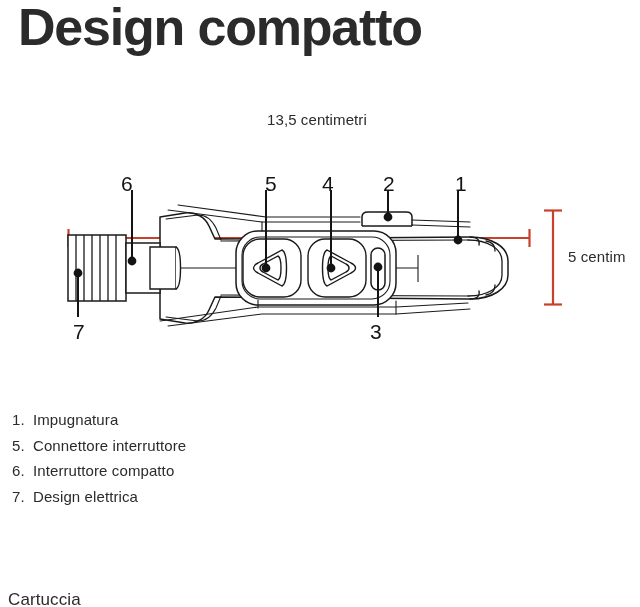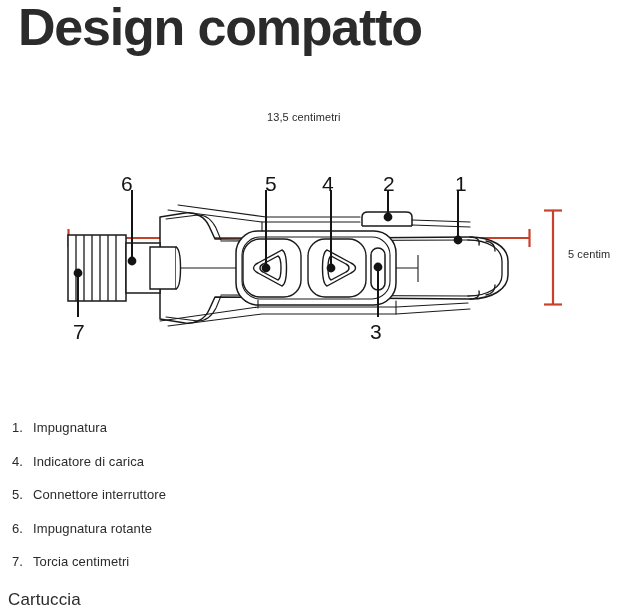"13,5 centimetri" .dim-label { font-size: 11px -> 15px }
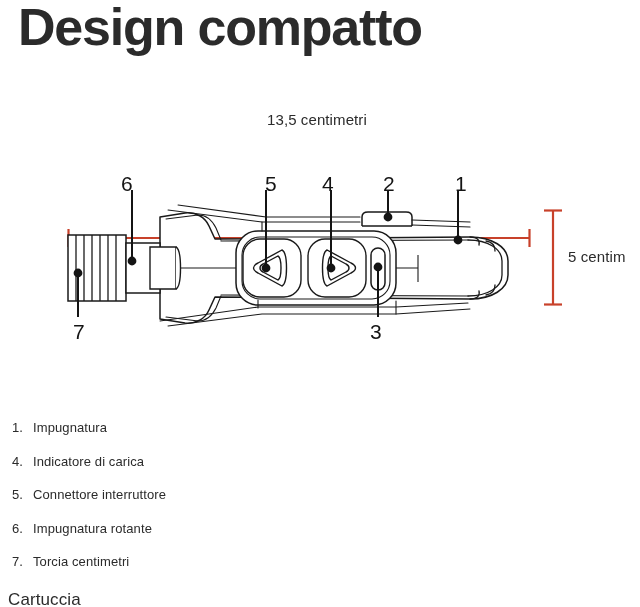"1. Impugnatura" .legend-row { font-size: 13px -> 15px; margin-top: 8px -> none }
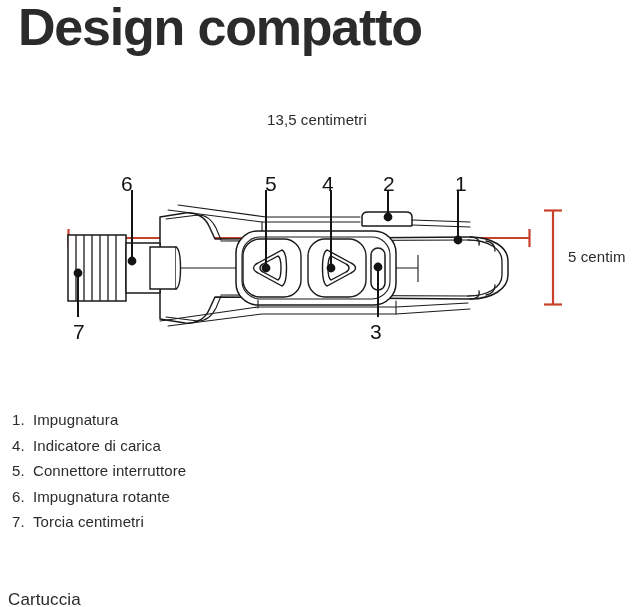"4. Indicatore di carica" div.legend-row { html: <div><span>4.</span><span>Indicatore di carica</span></div> -> none }
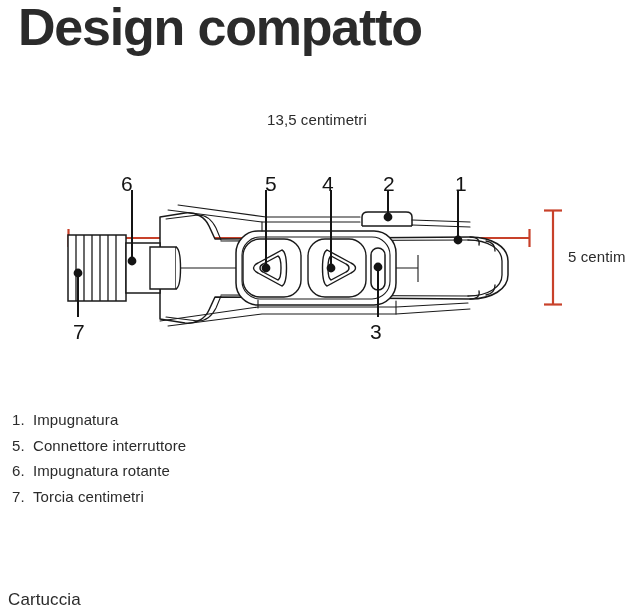"Impugnatura rotante" span { text: Impugnatura rotante -> Interruttore compatto }
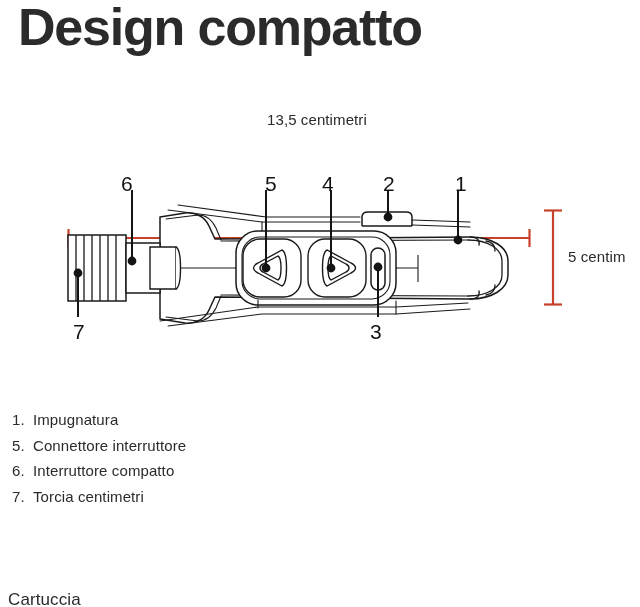"Torcia centimetri" span { text: Torcia centimetri -> Design elettrica }
